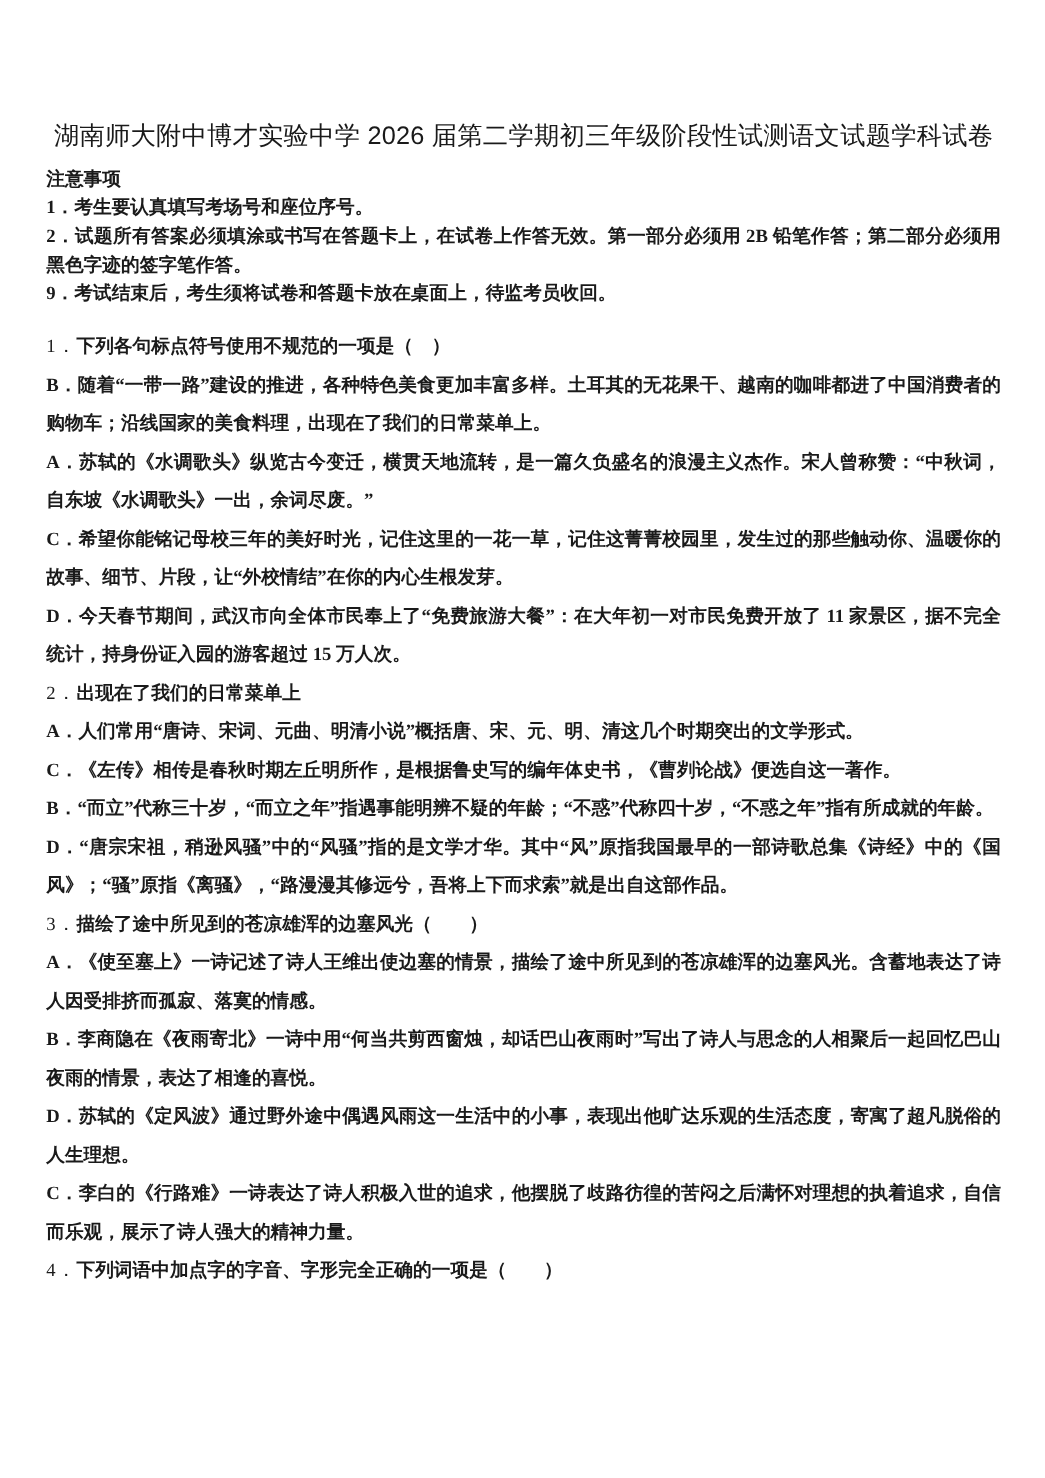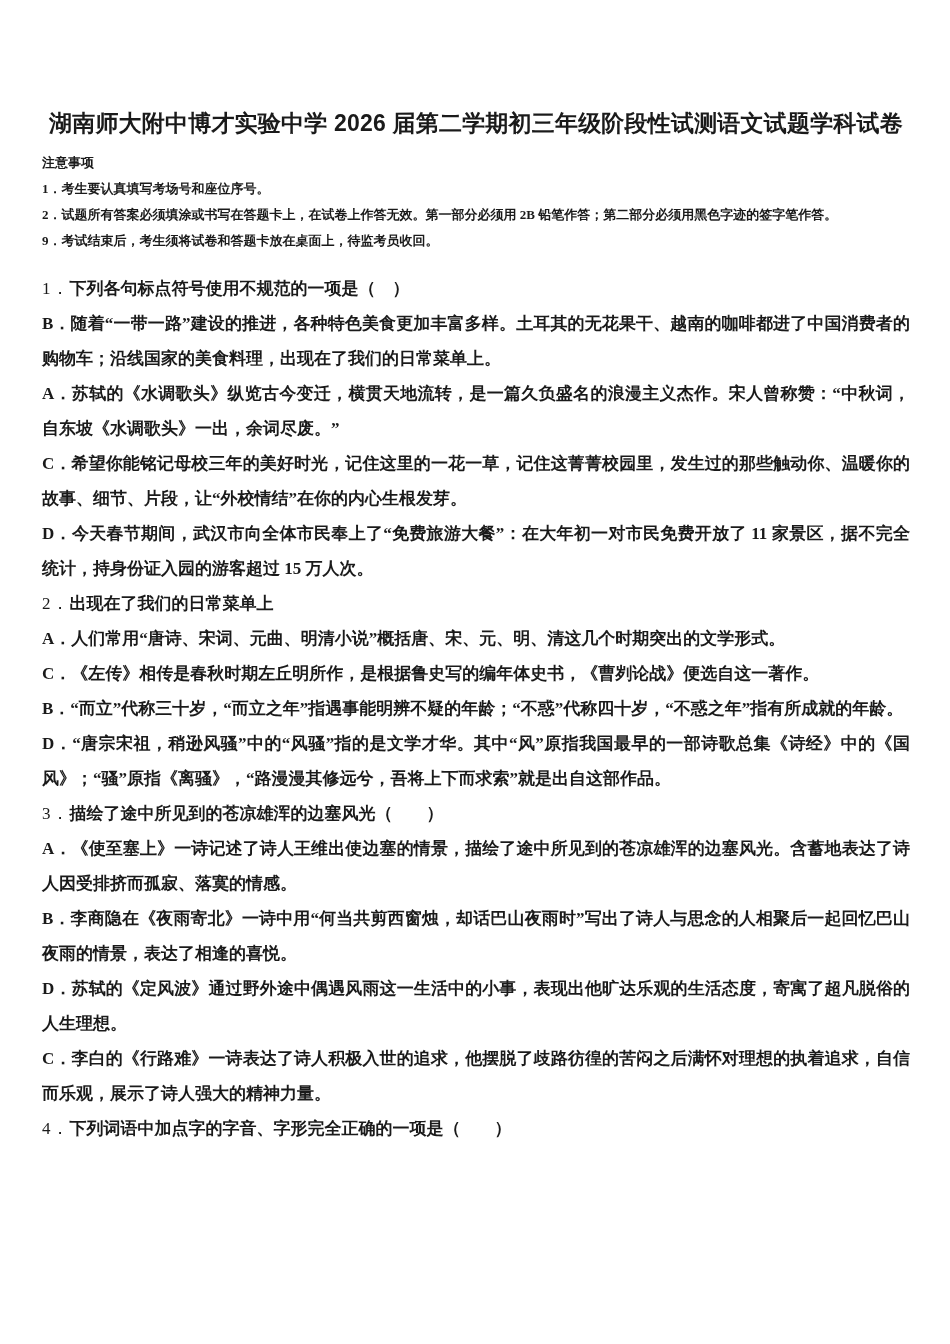"湖南师大附中博才实验中学 2026 届第二学期初三年级阶段性试测语文试题学科试卷" .title { font-weight: 700 -> 400 }
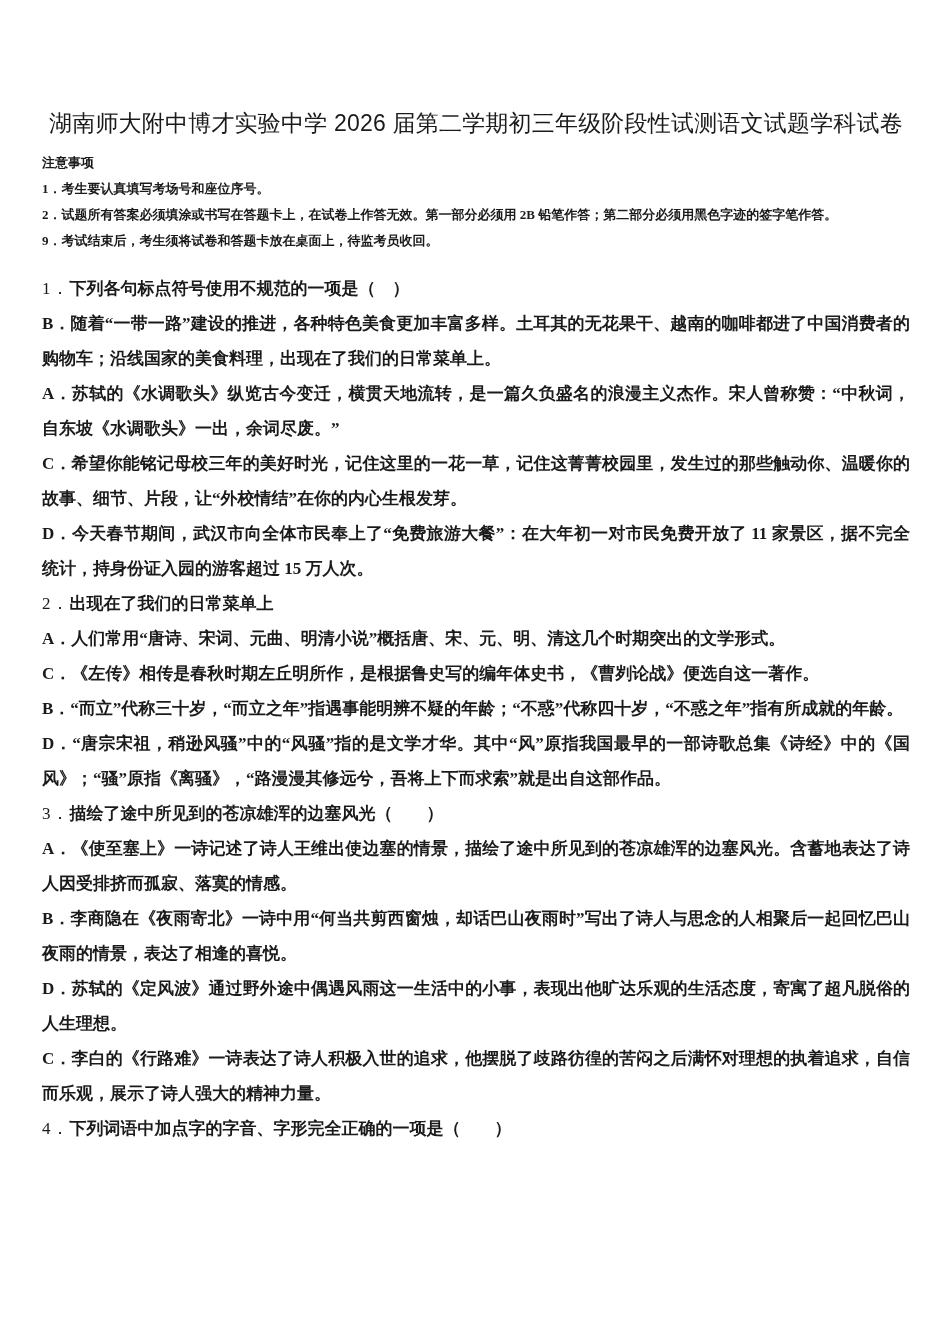"注意事项" .notice { font-size: 13px -> 17px }
